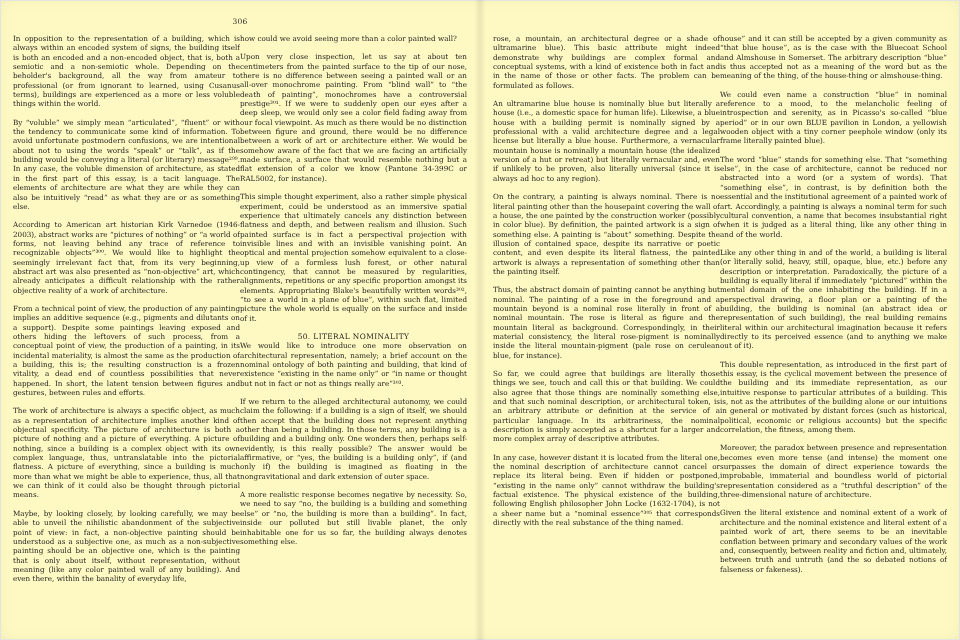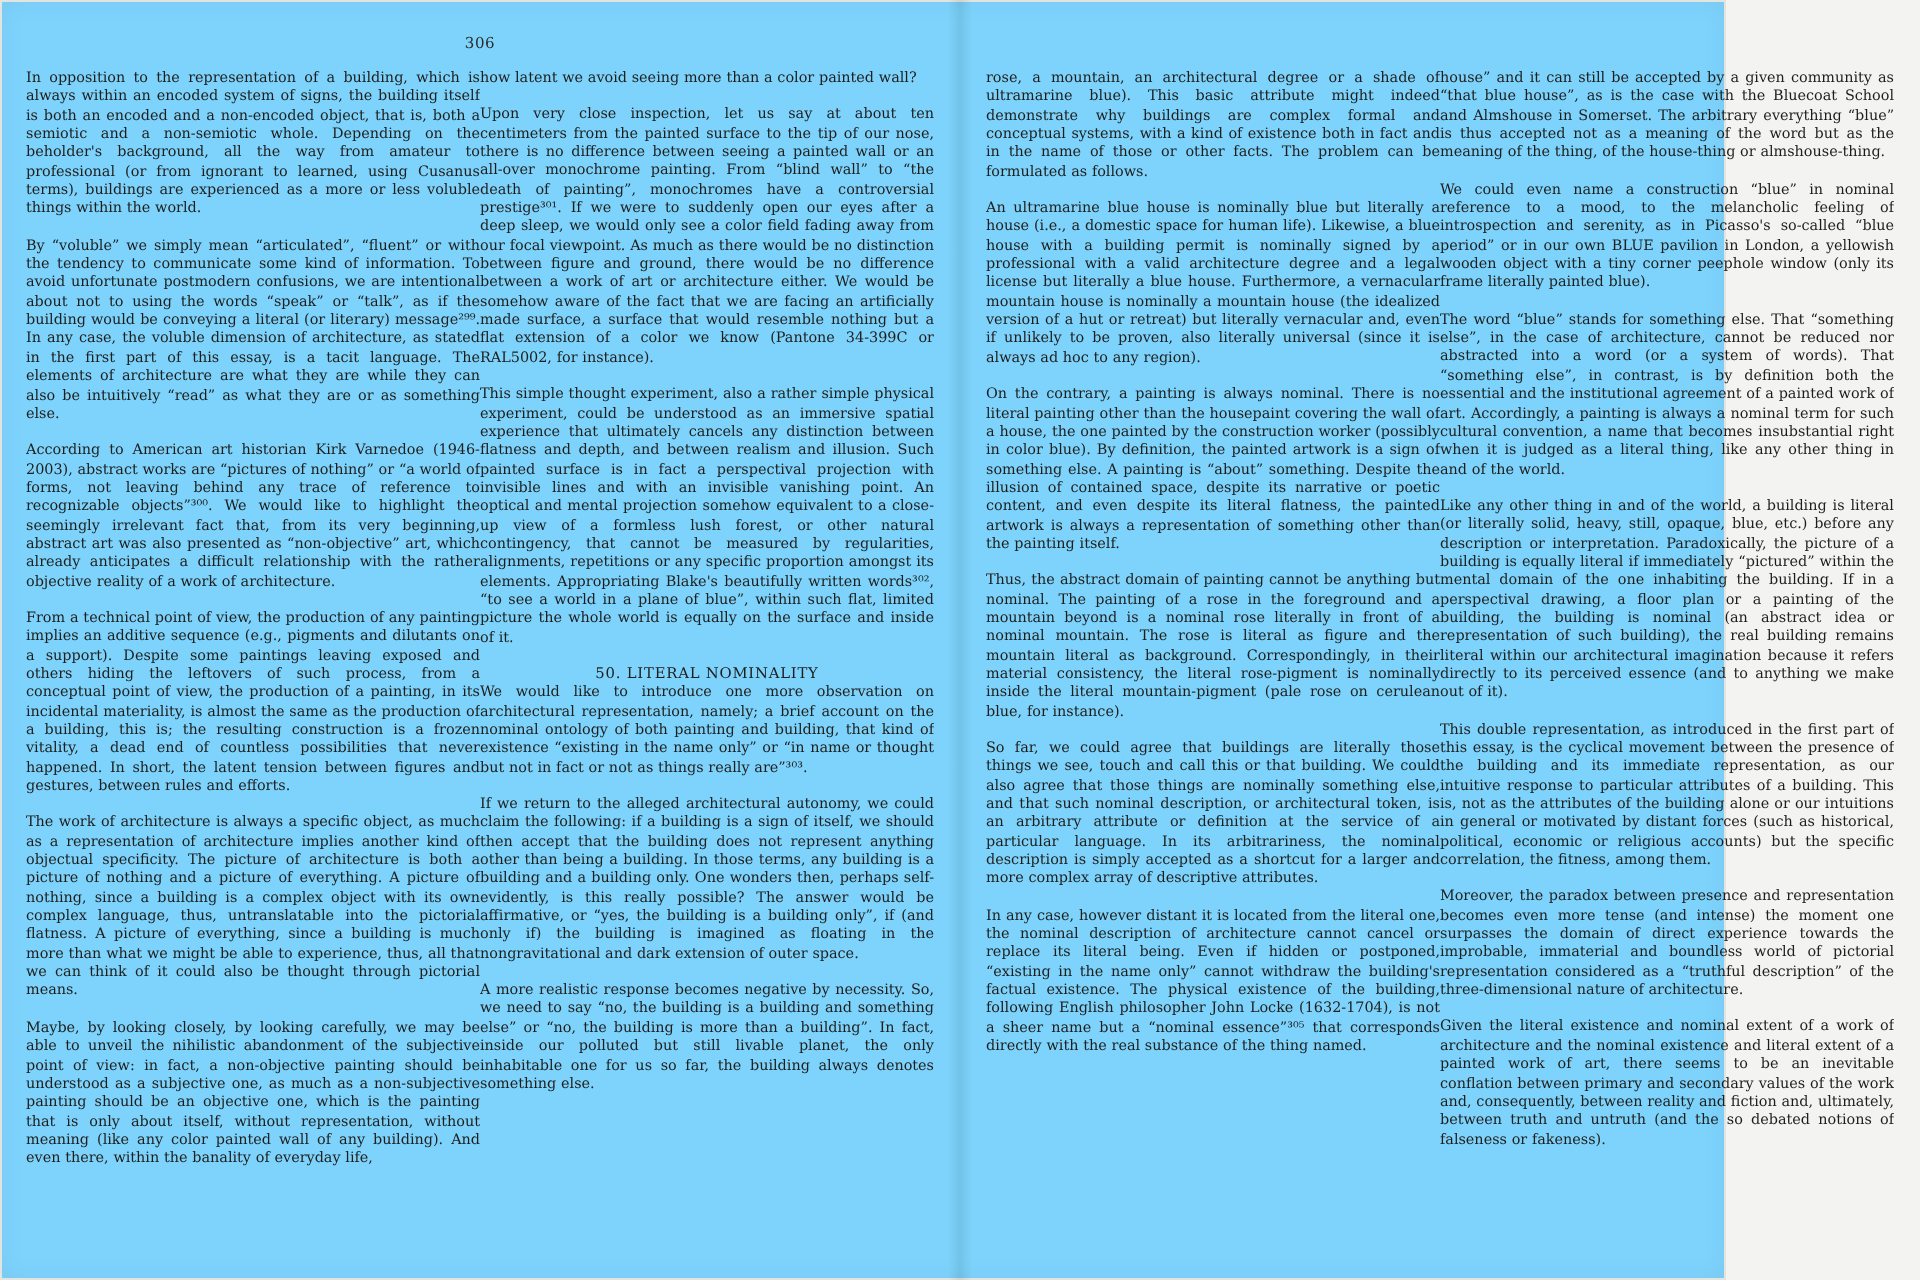"306" .spread { background: #7dd3fc -> #fef9c3; width: 863px -> 960px }
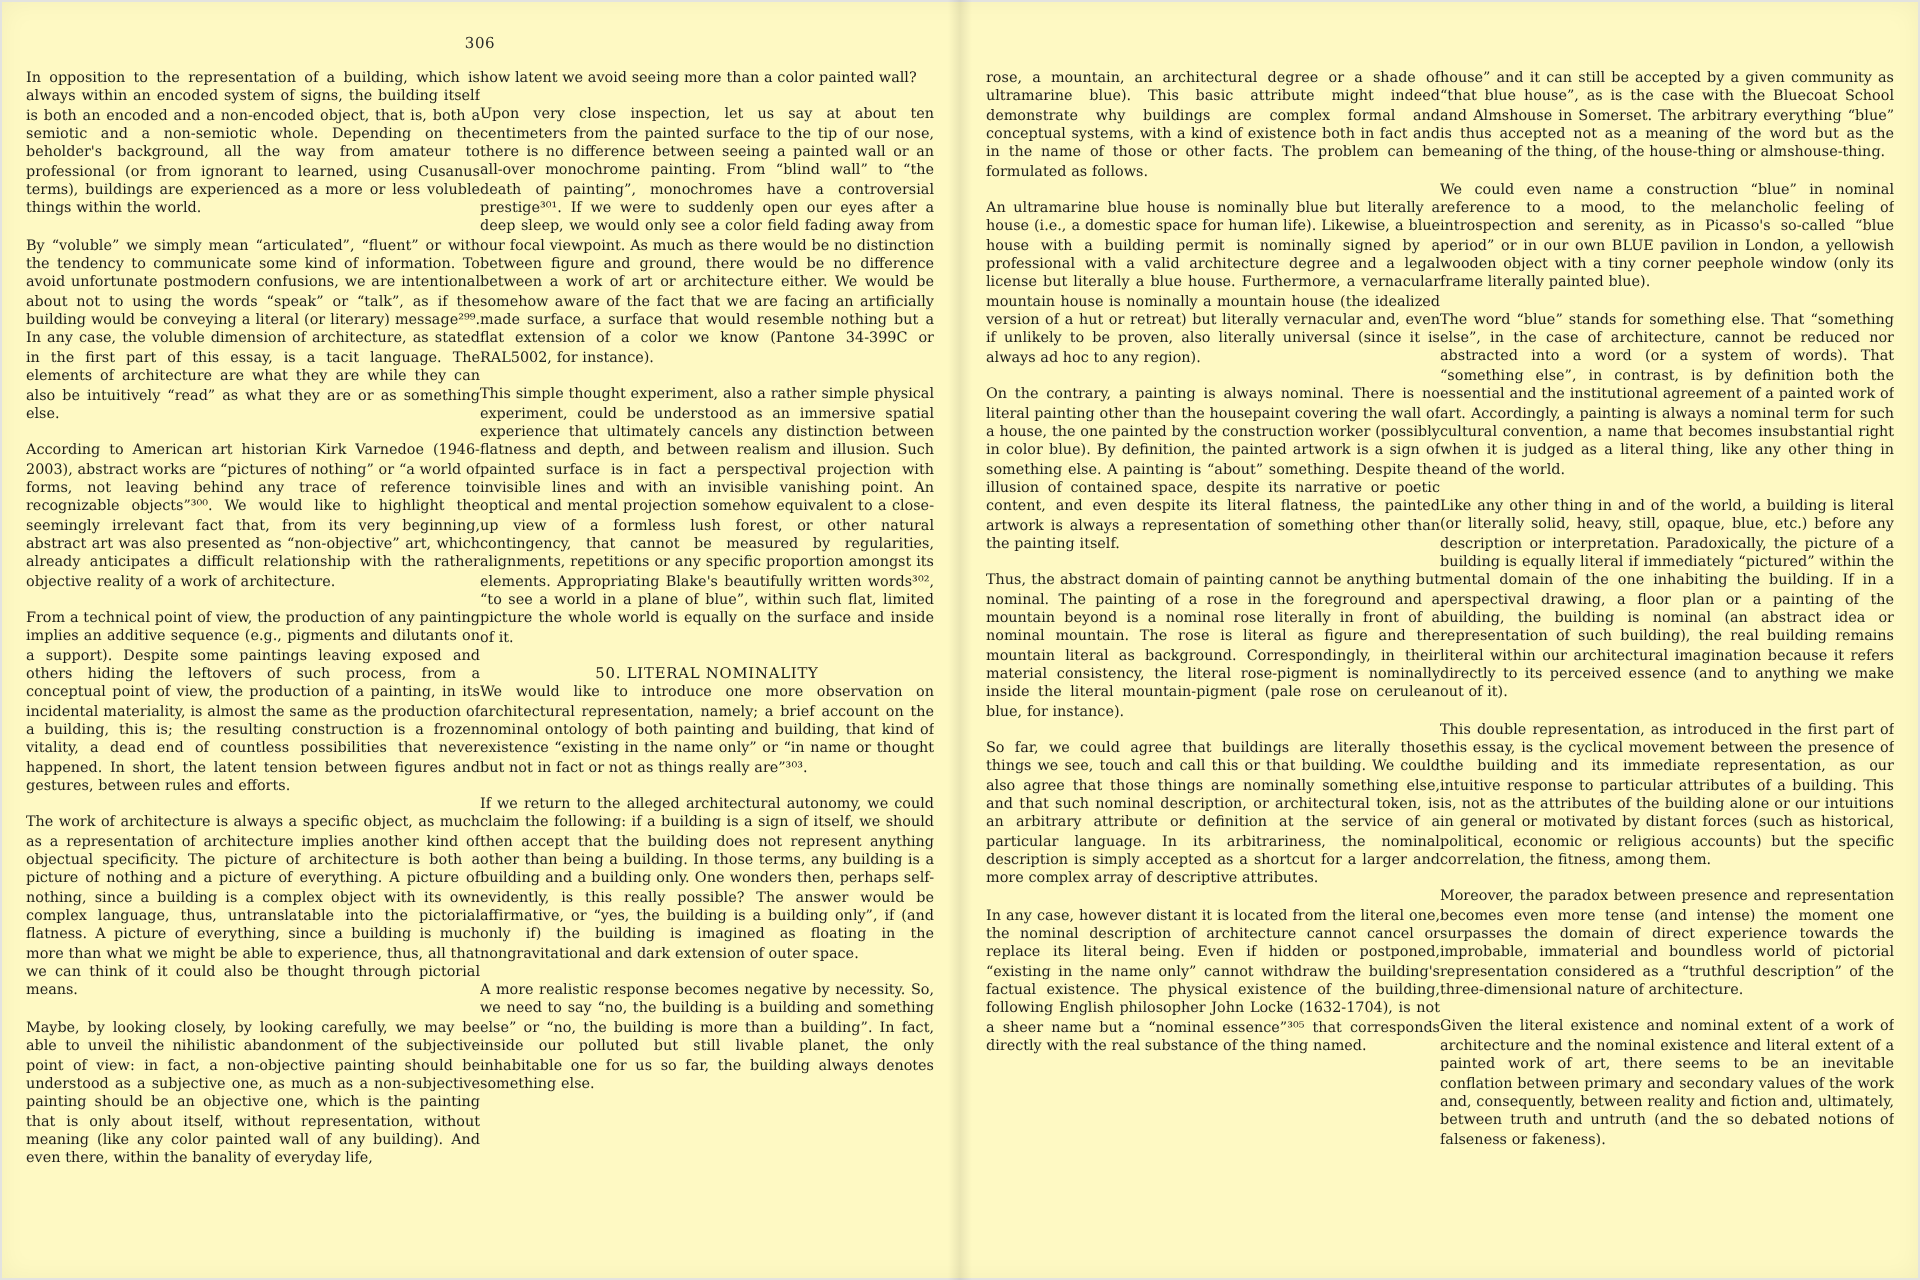"how latent we avoid seeing" p.para { text: latent -> could }
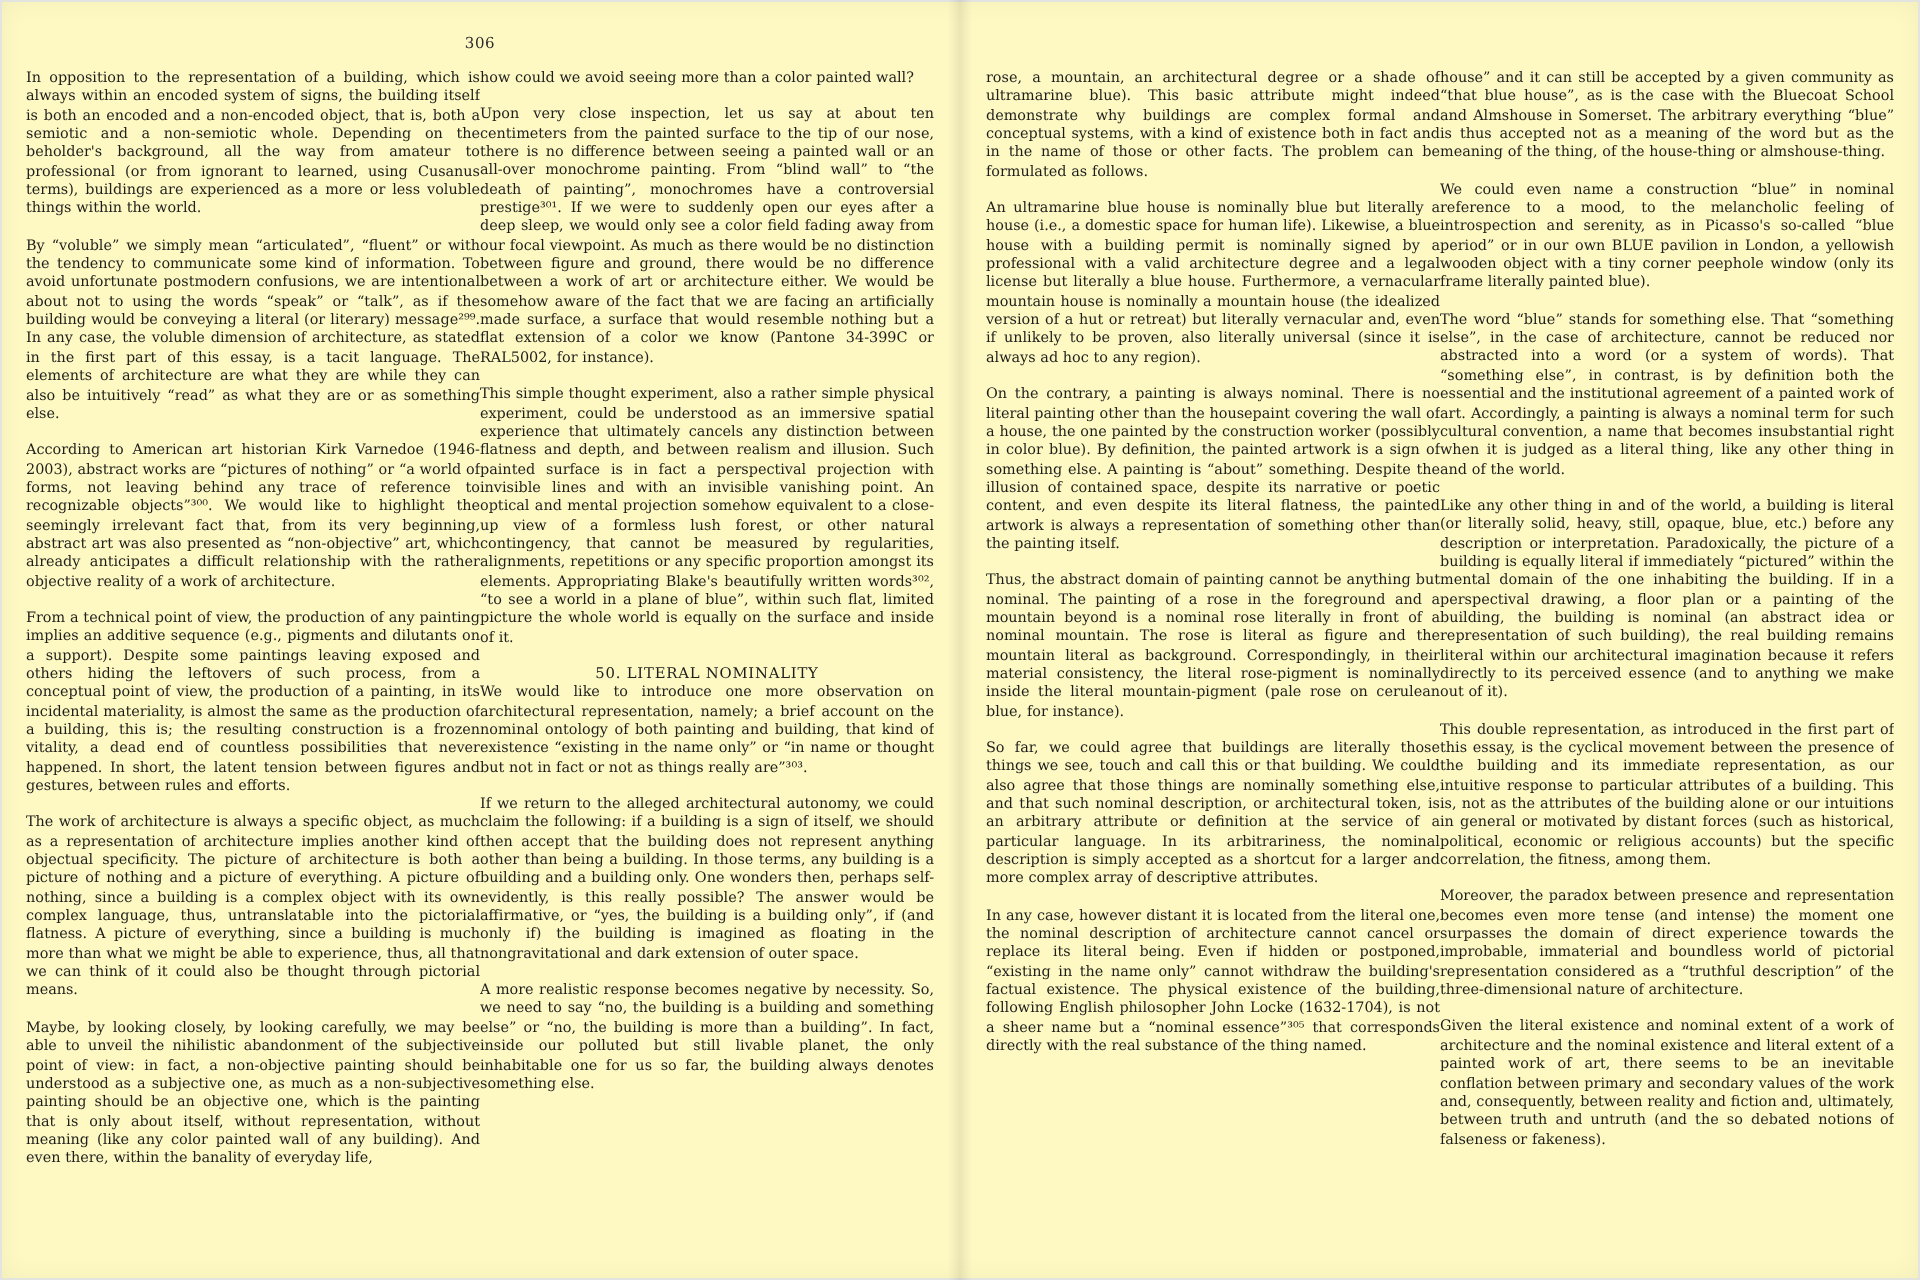"house” and it can still" p.para { text: everything -> description }
